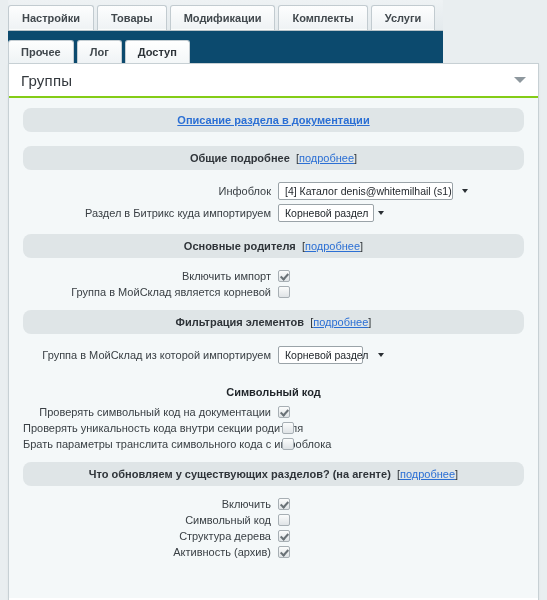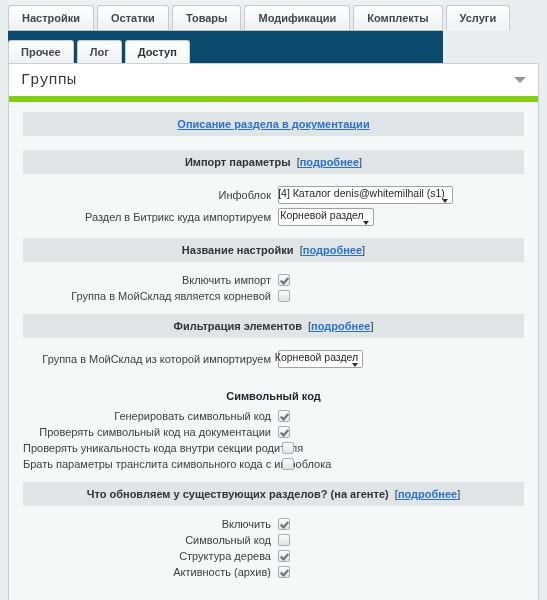"Остатки" div.tab { html: <div>Остатки</div> -> none }
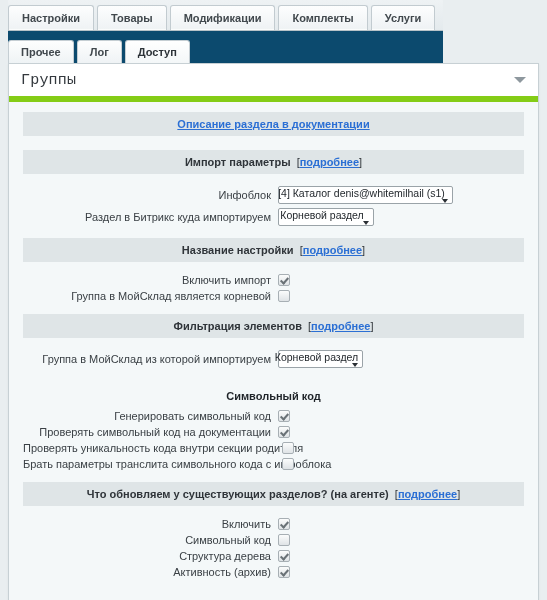"Группы" .panel-head { border-bottom: 6px solid #84cc16 -> 2px solid #84cc16; font-family: Liberation Mono, monospace -> none }
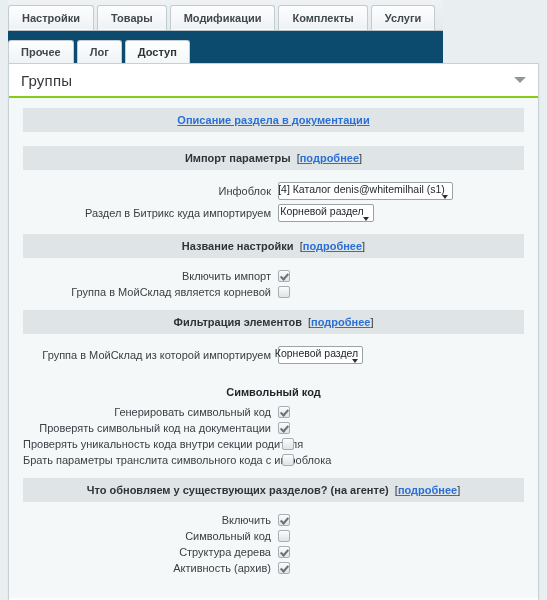"Описание раздела в документации" .secbar { border-radius: none -> 8px }
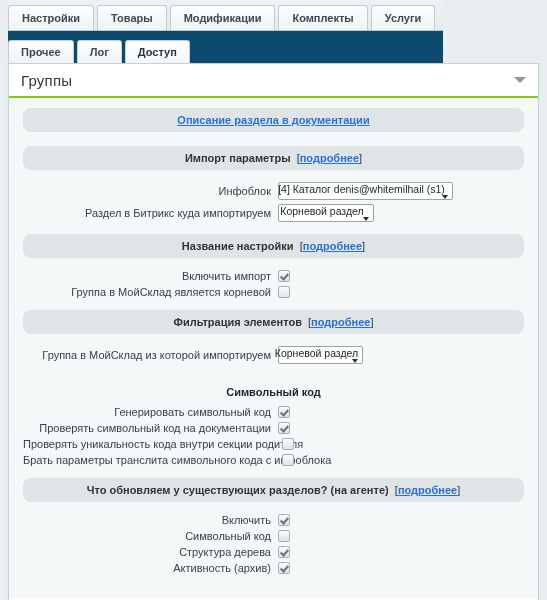"Импорт параметры" span { text: Импорт параметры -> Общие подробнее }
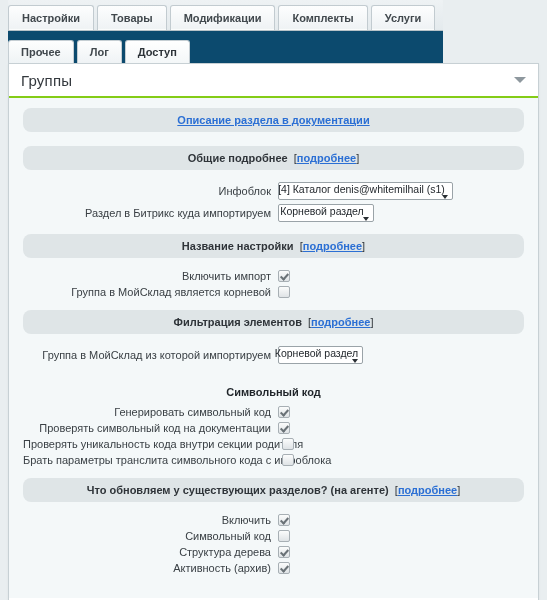"подробнее" .secbar .more { font-weight: bold -> normal }
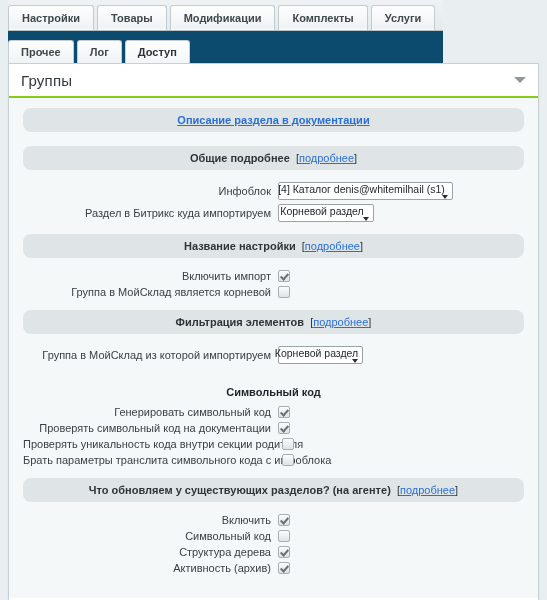"[4] Каталог denis@whitemilhail (s1)" .sel { flex-direction: column -> none }
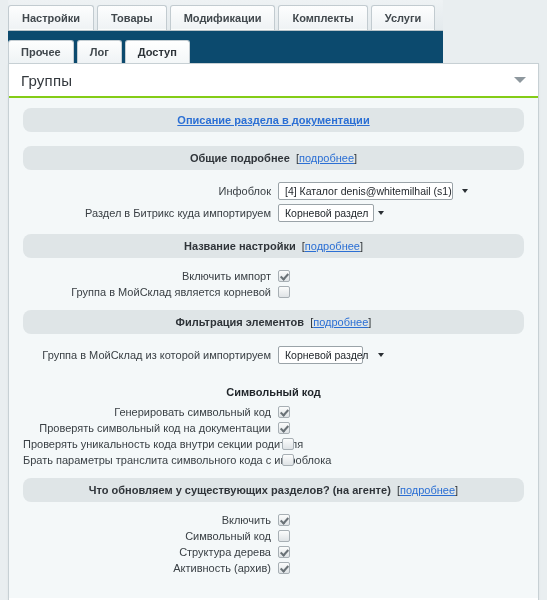"Название настройки" span { text: Название настройки -> Основные родителя }
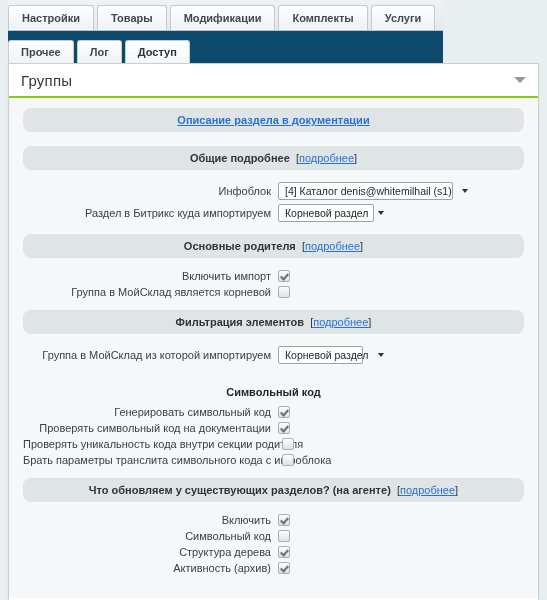"Генерировать символьный код" div.row { html: <div> <div>Генерировать символьный код</div> <div> <div></div> </div> </div> -> none }
